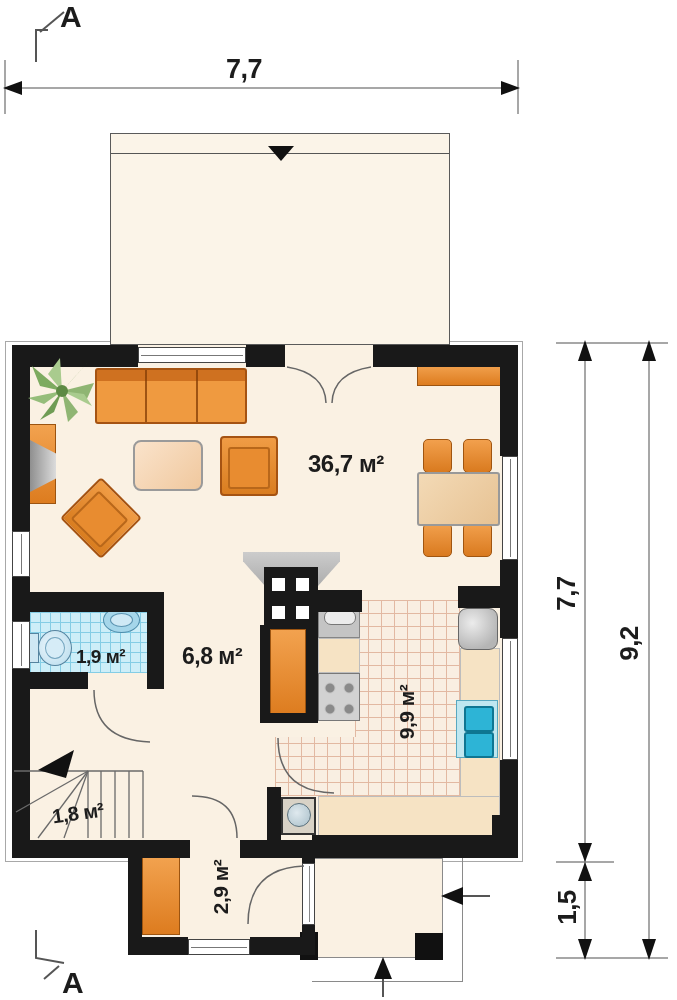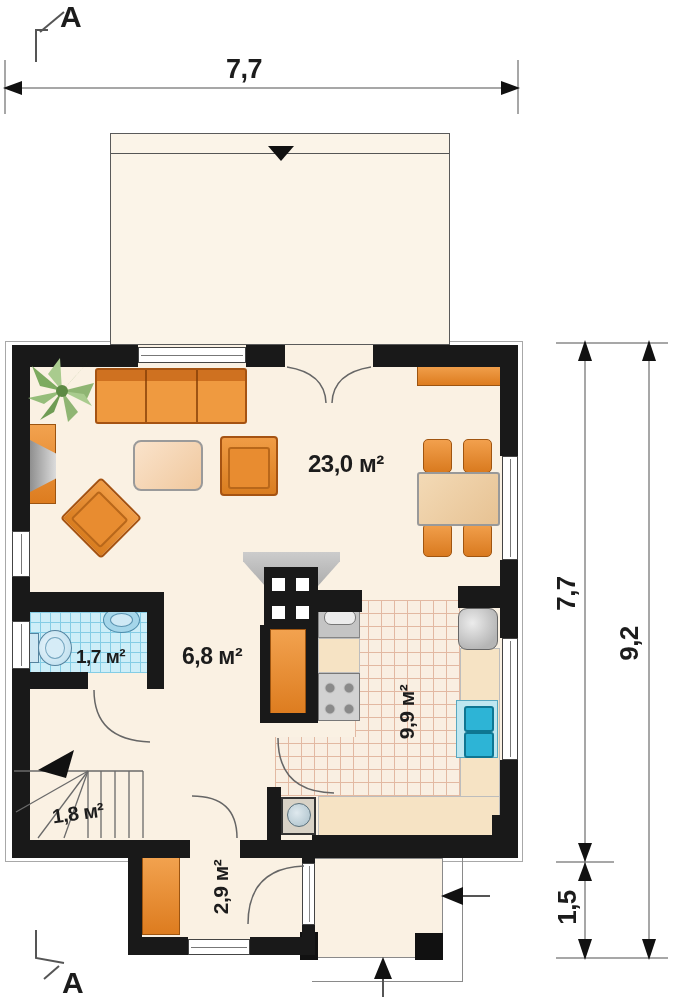"23,0 м²" div.lbl { text: 23,0 -> 36,7 }
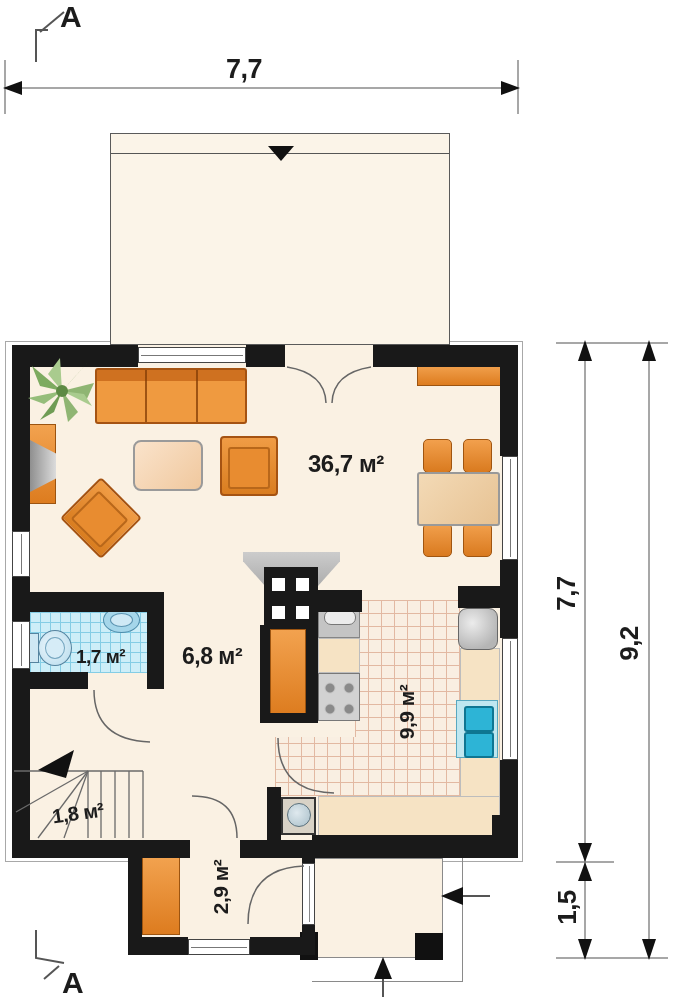"1,7 м²" div.lbl { text: 1,7 -> 1,9 }
